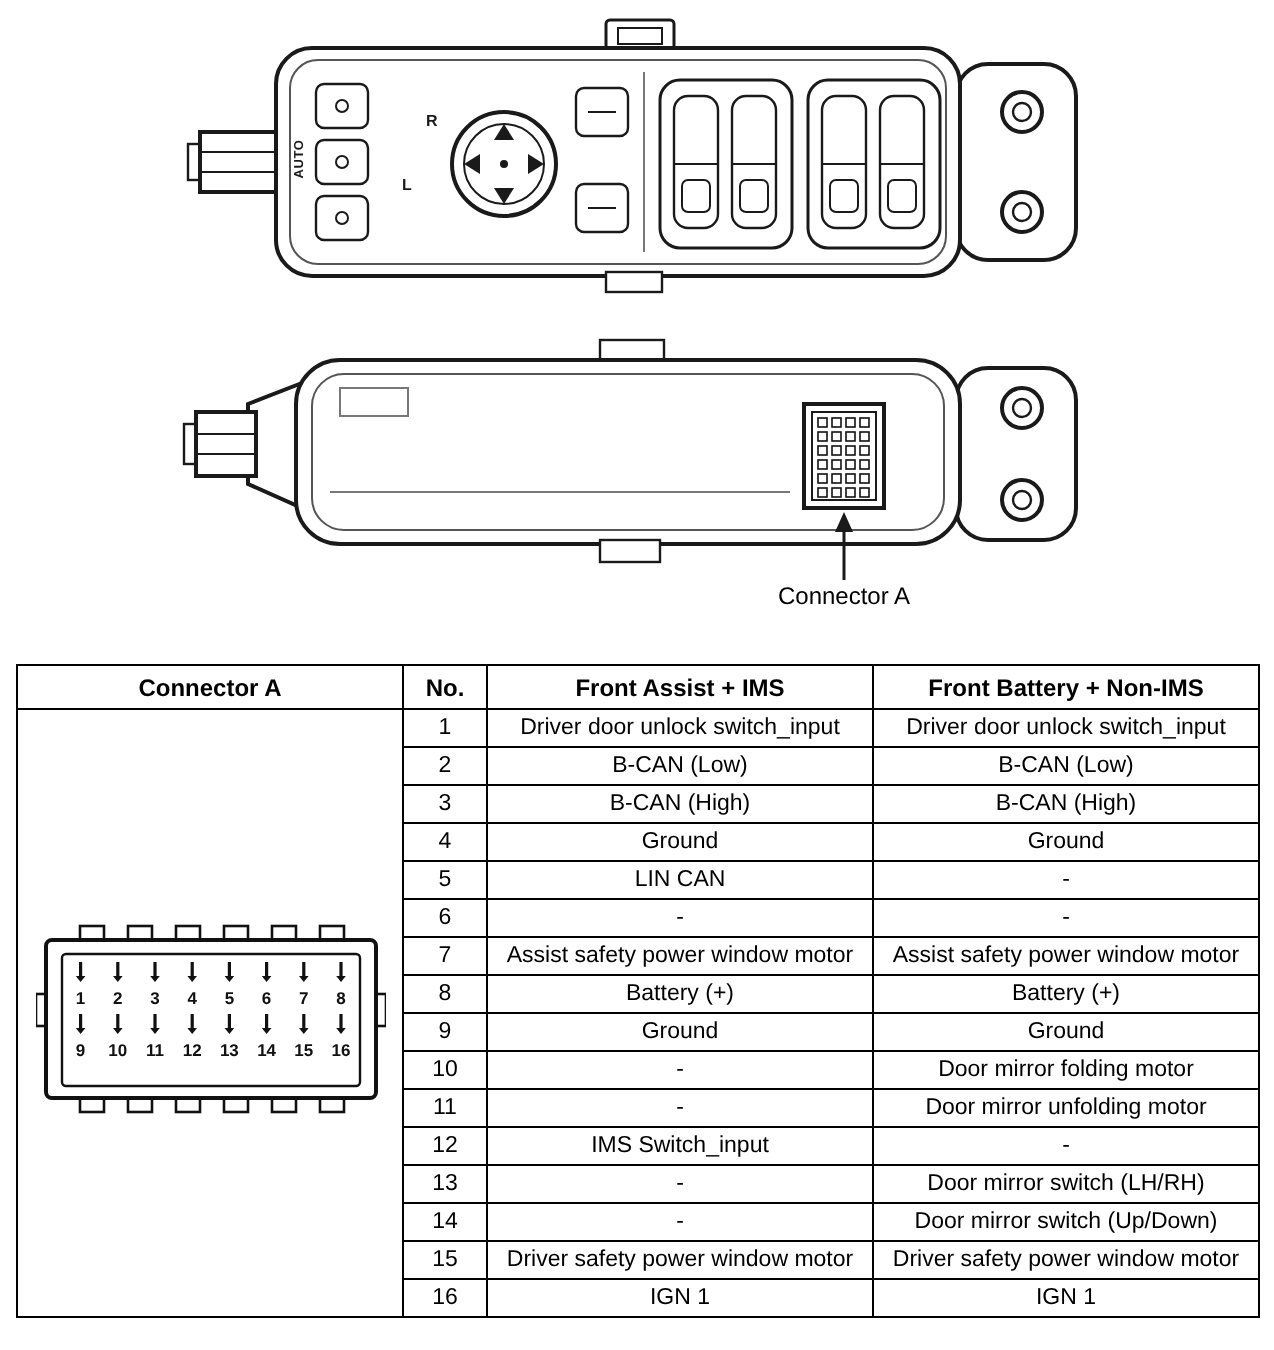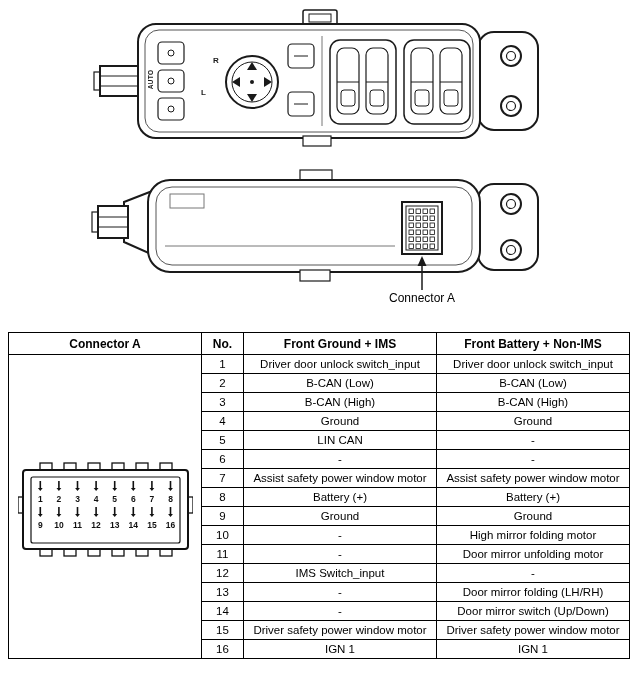"Front Ground + IMS" th { text: Ground -> Assist }
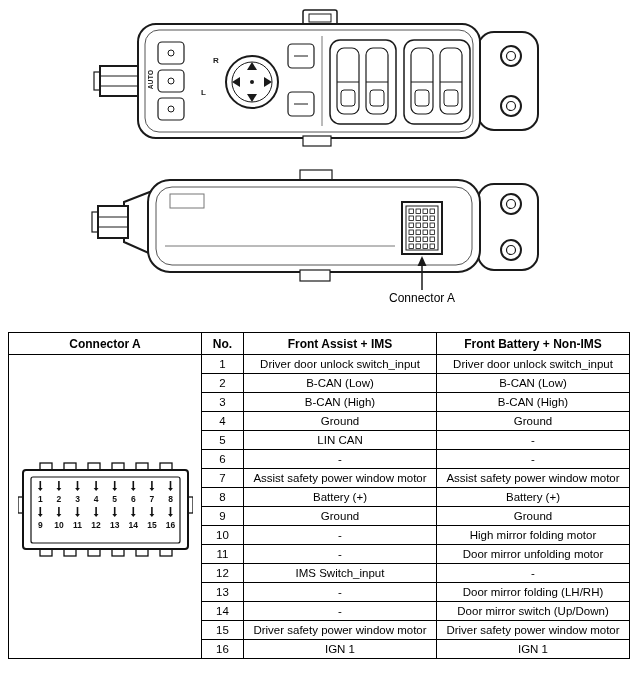"High mirror folding motor" td { text: High -> Door }
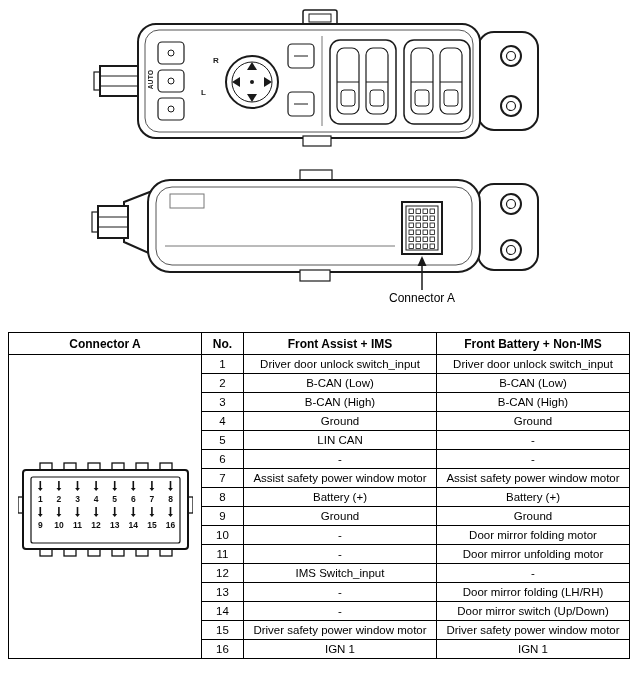"Door mirror folding (LH/RH)" td { text: folding -> switch }
